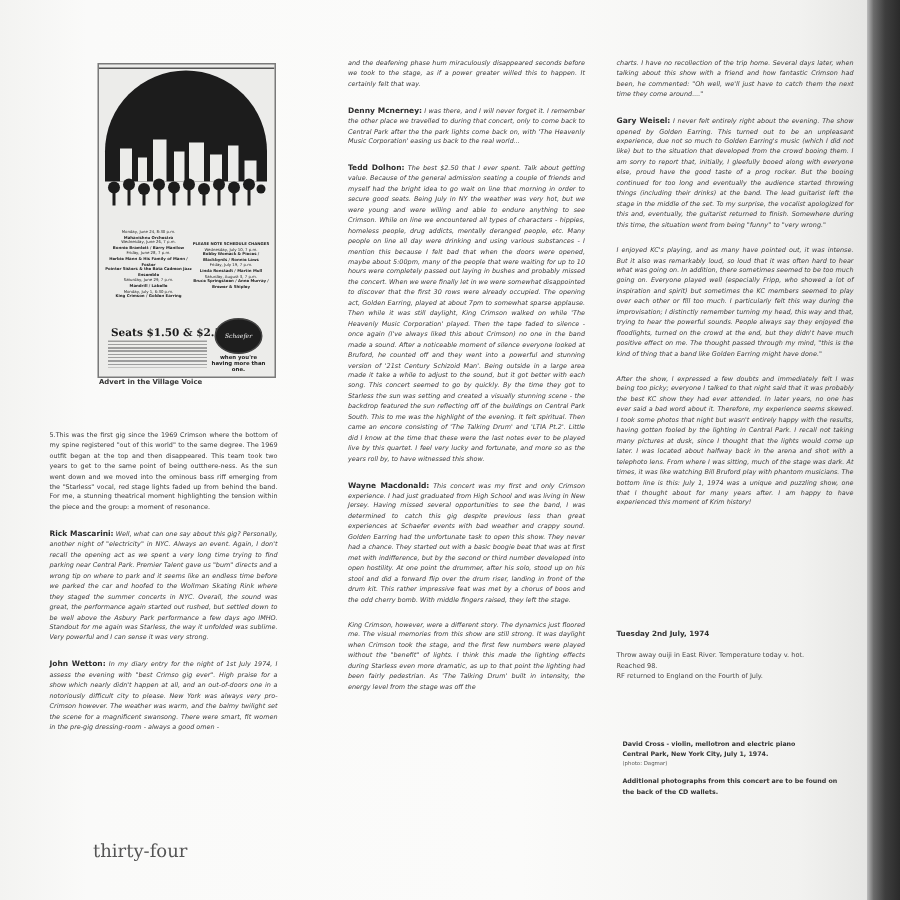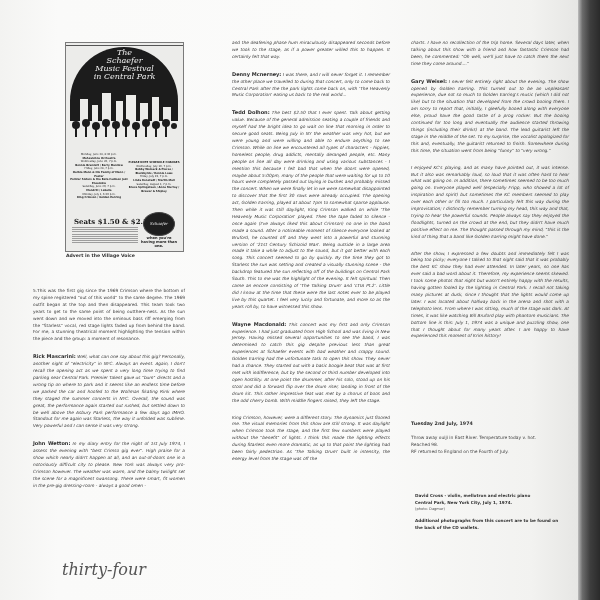"The" div.ad-title { html: <div> <div>The</div> <div>Schaefer</div> <div>Music Festival</div> <div>in Central Park</div> </div> -> none }
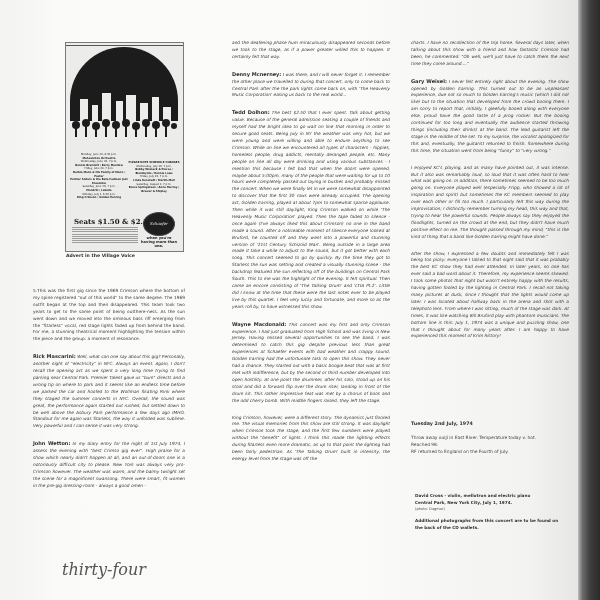"thirty-four" .folio { font-size: 16px -> 12px; font-style: italic -> none }
